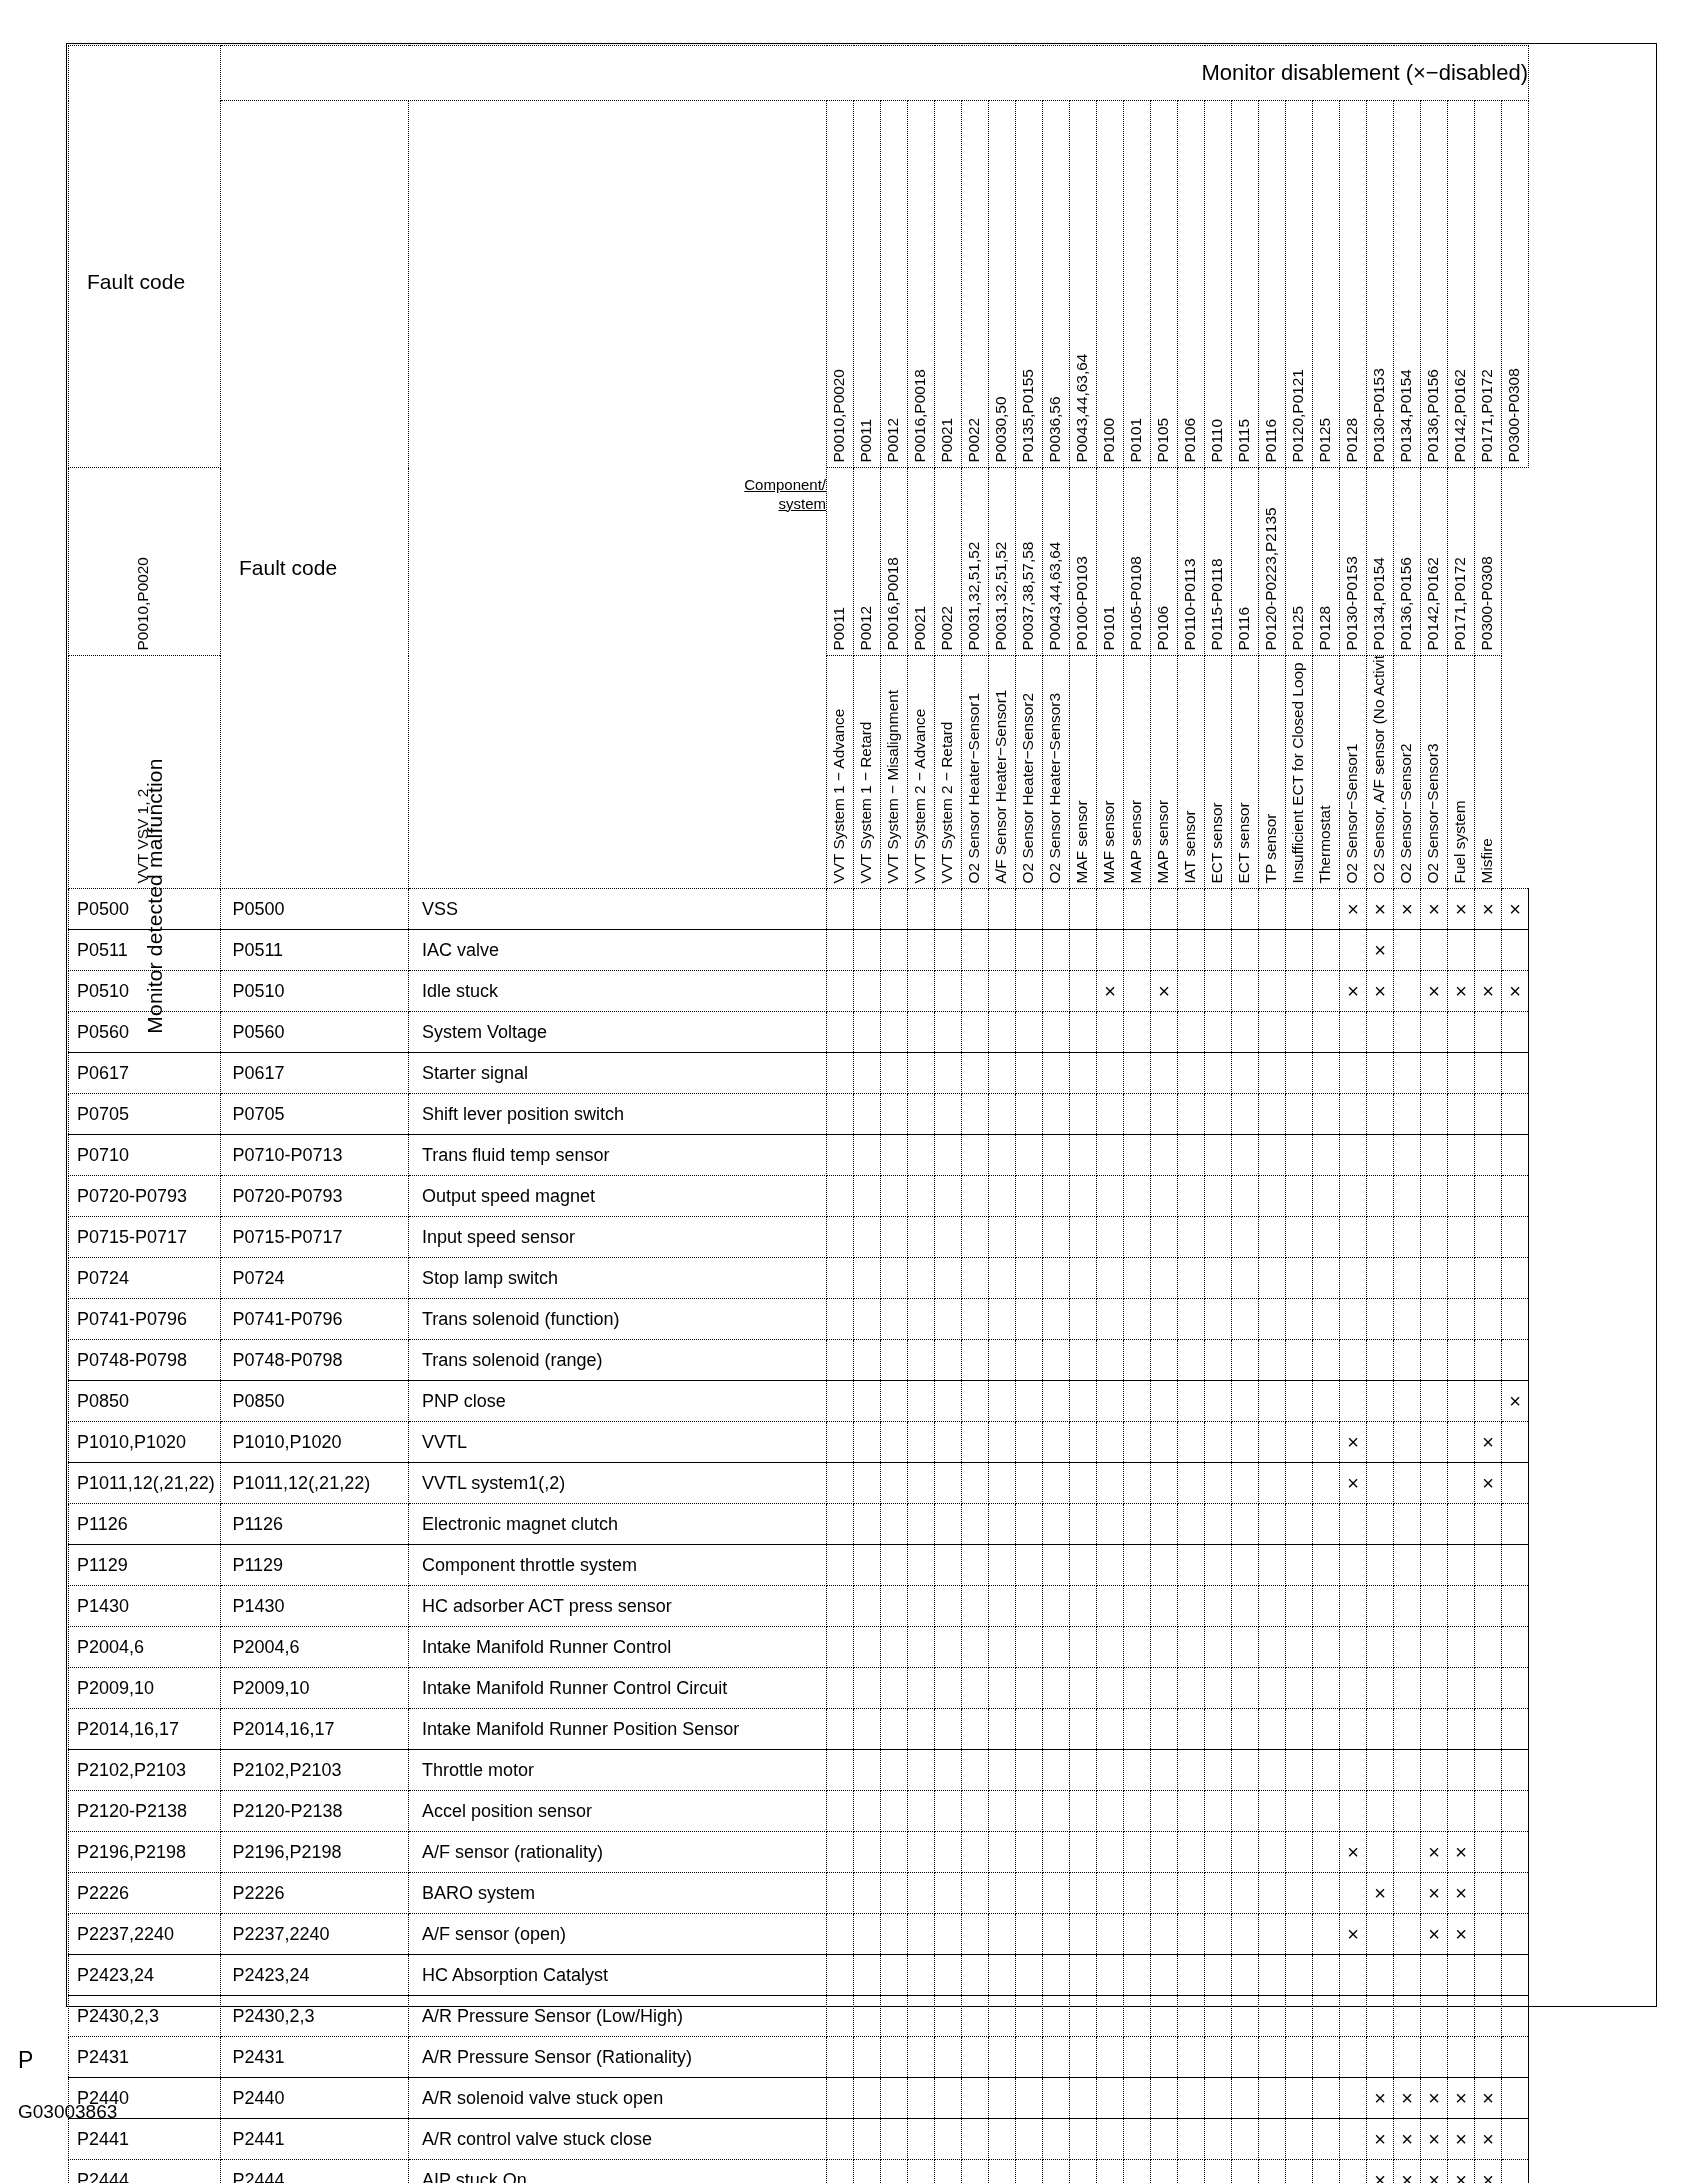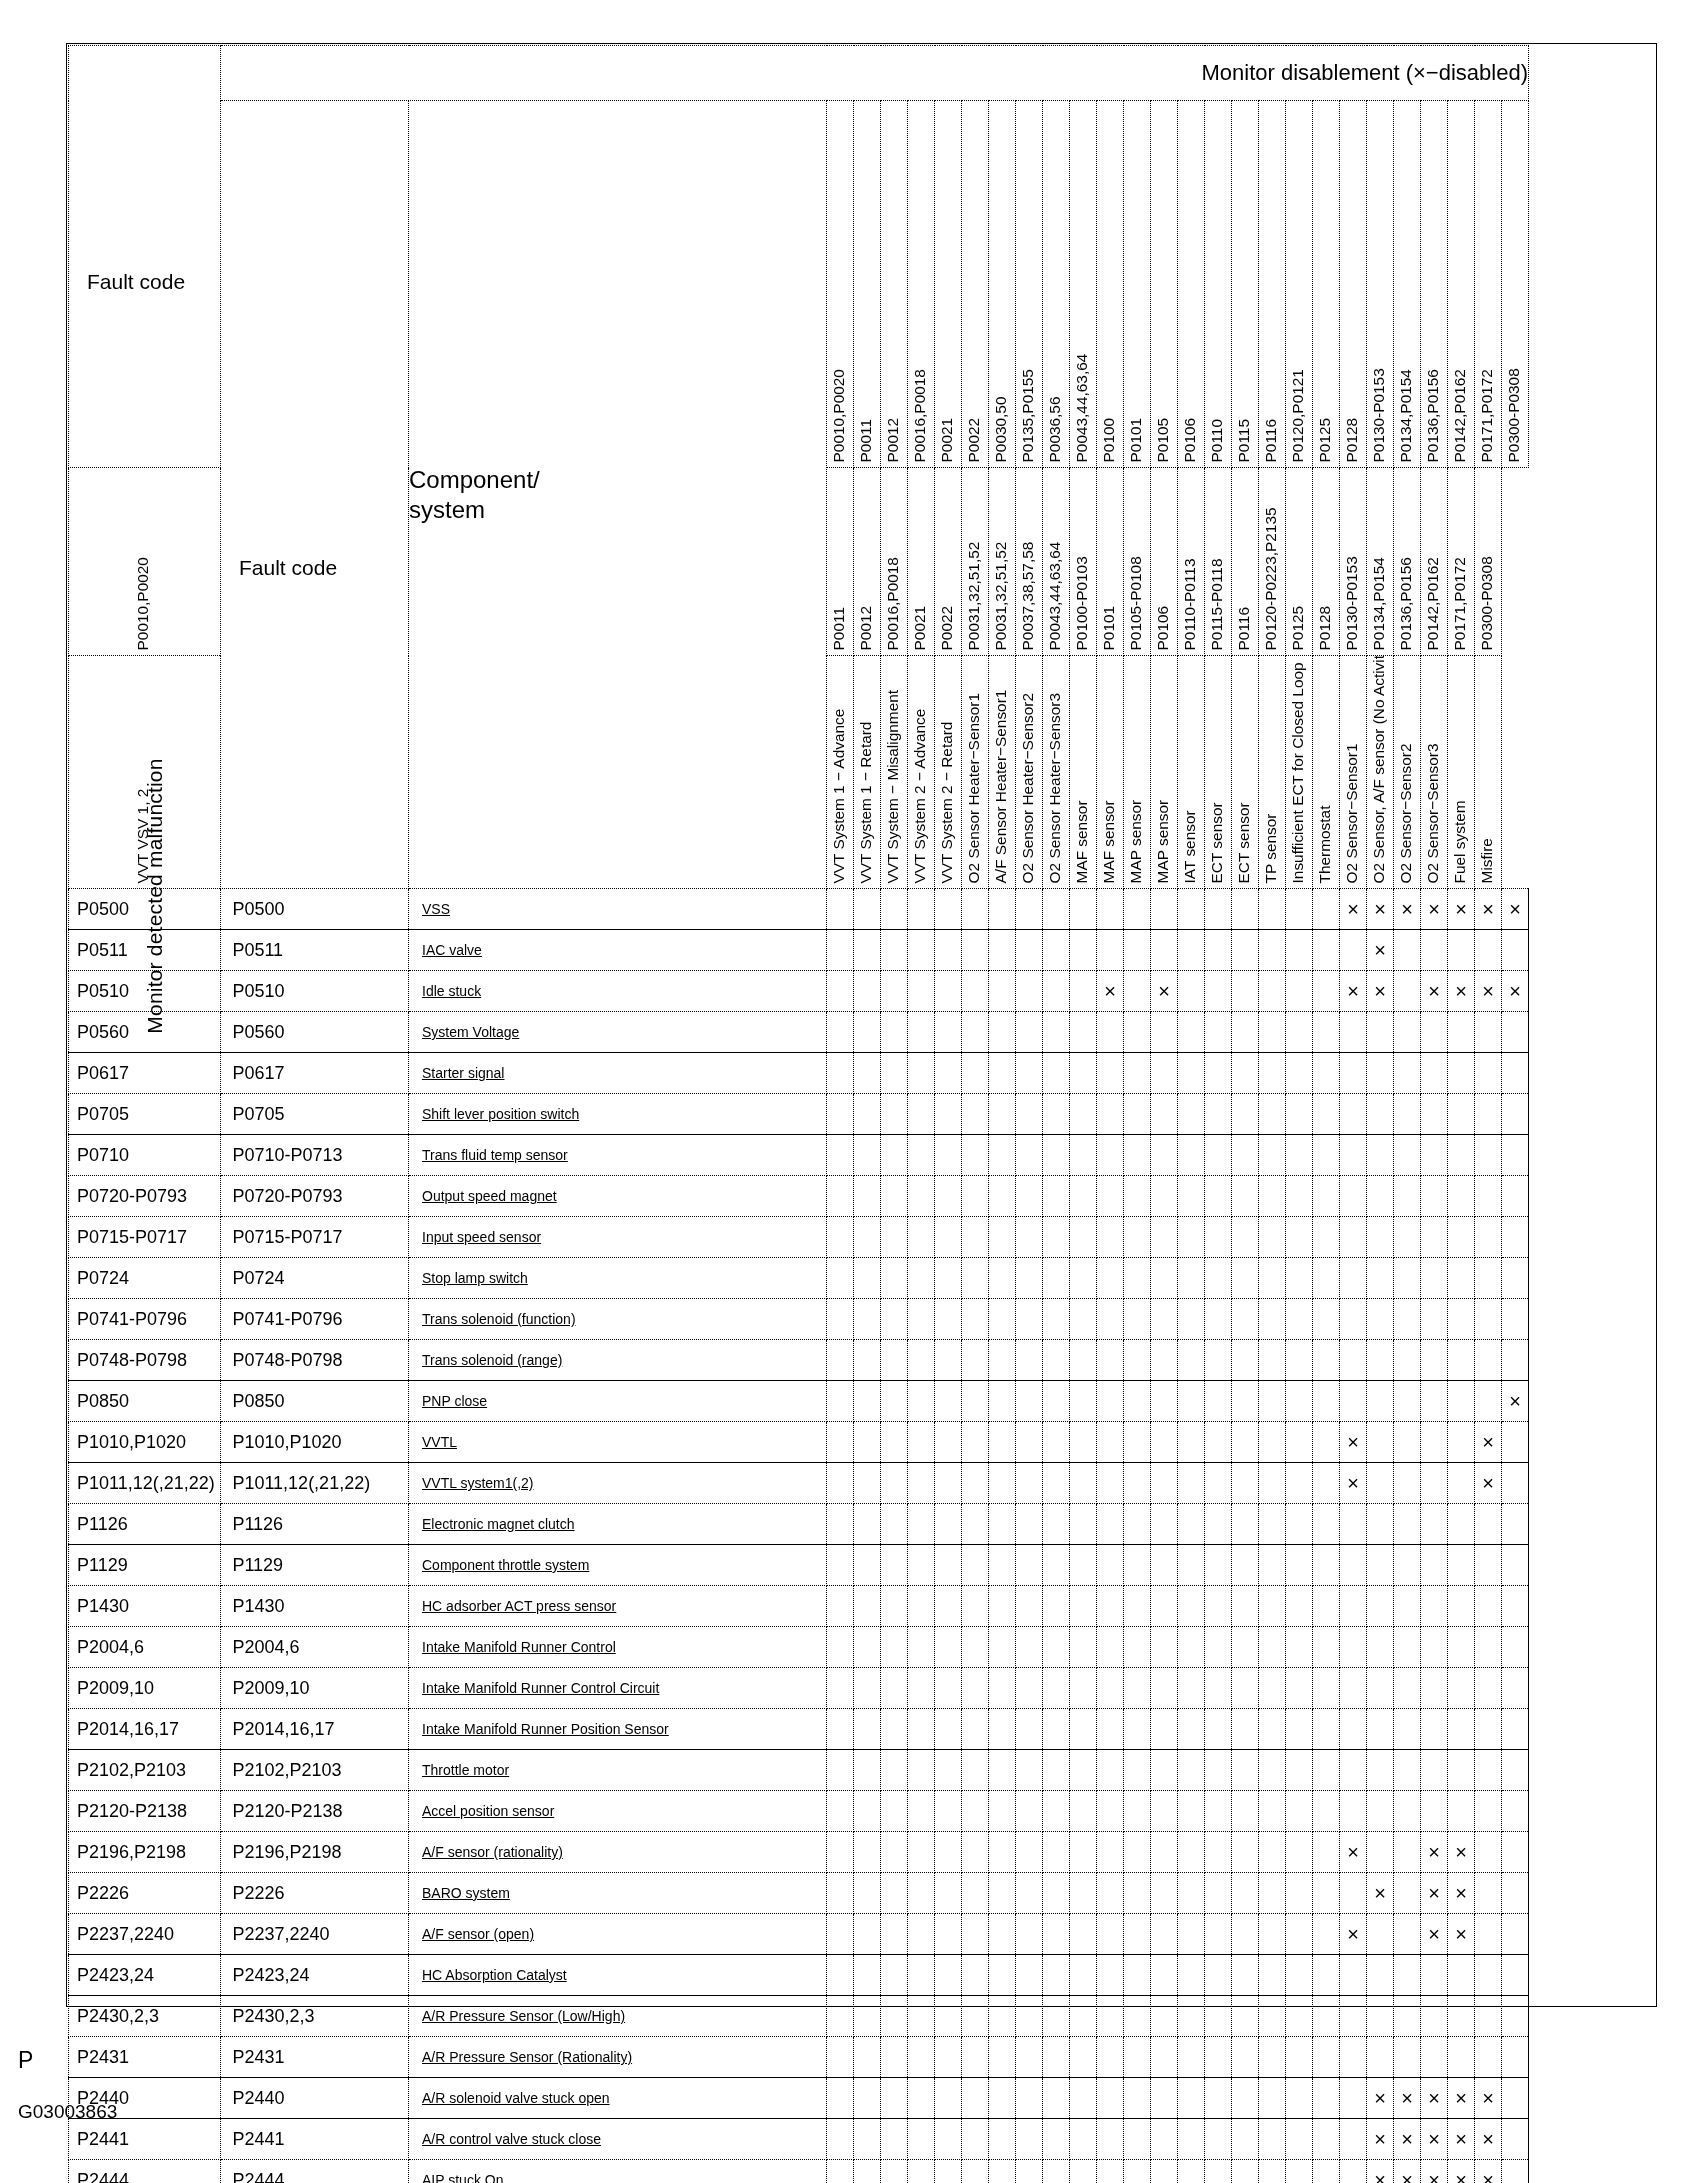"Component/" .hdr-comp { font-size: 24px -> 15px; text-align: left -> right; text-decoration: none -> underline }
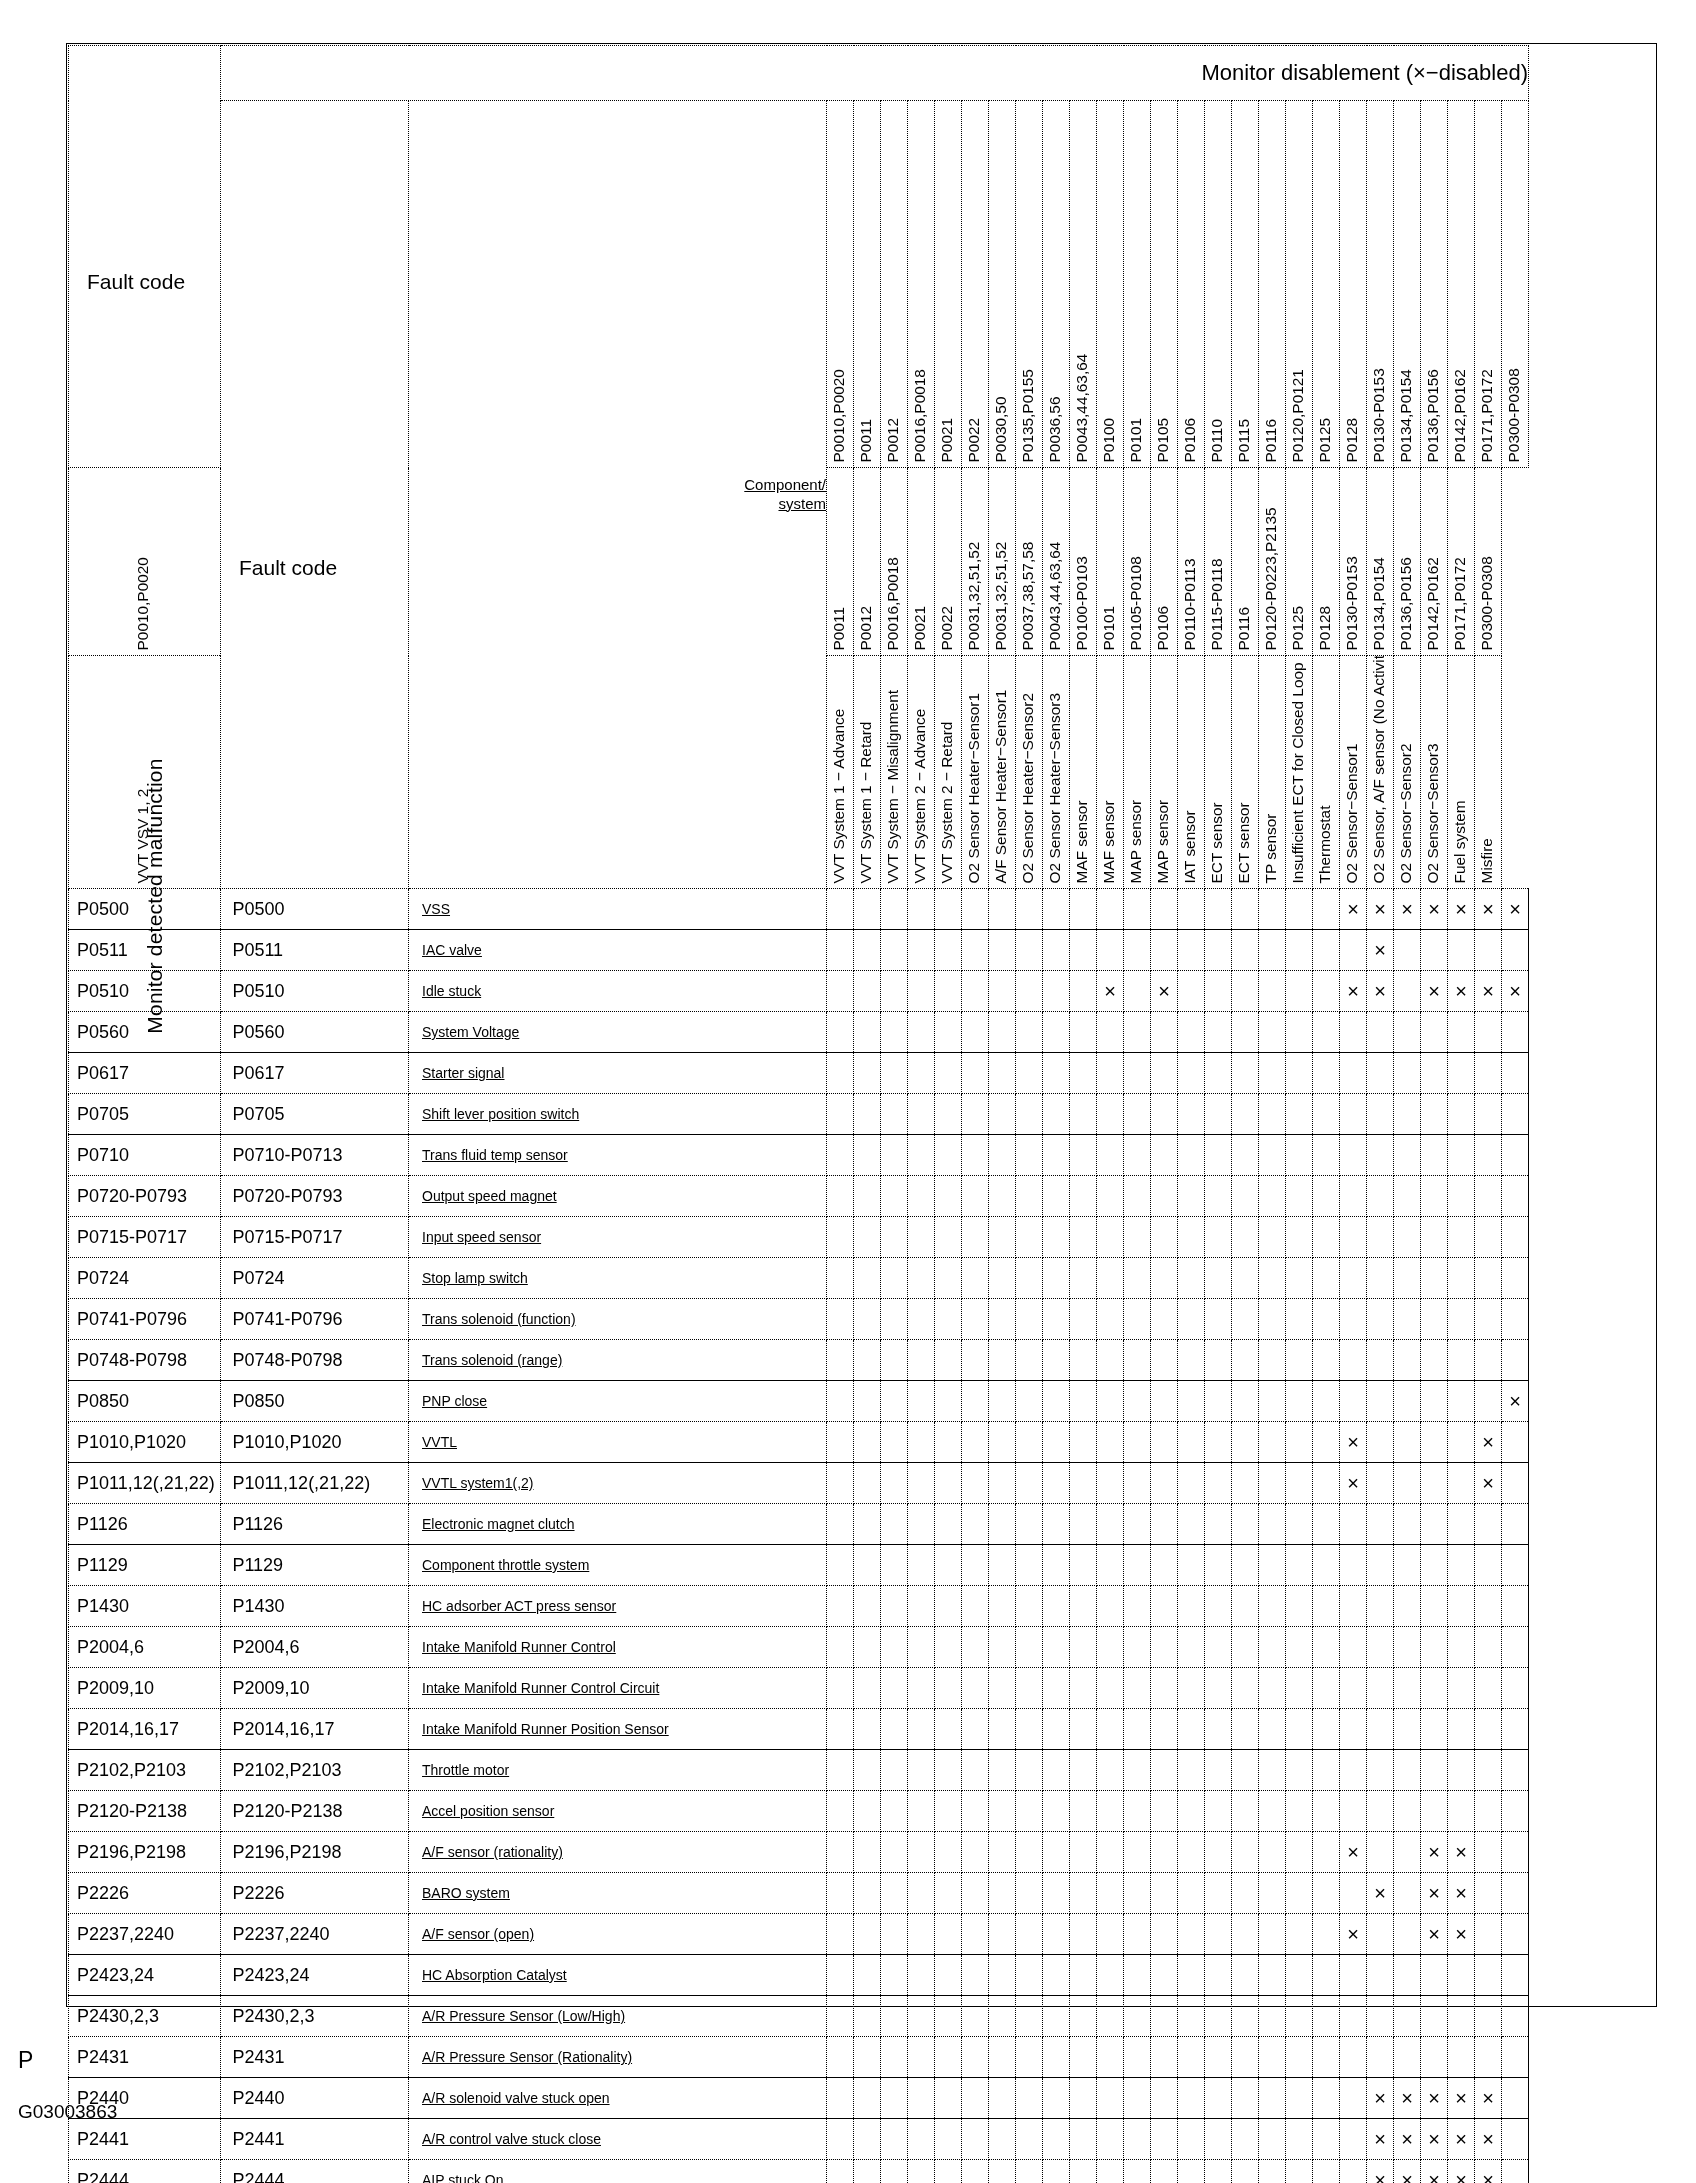"VSS" td.comp { font-size: 14px -> 18px; text-decoration: underline -> none }
